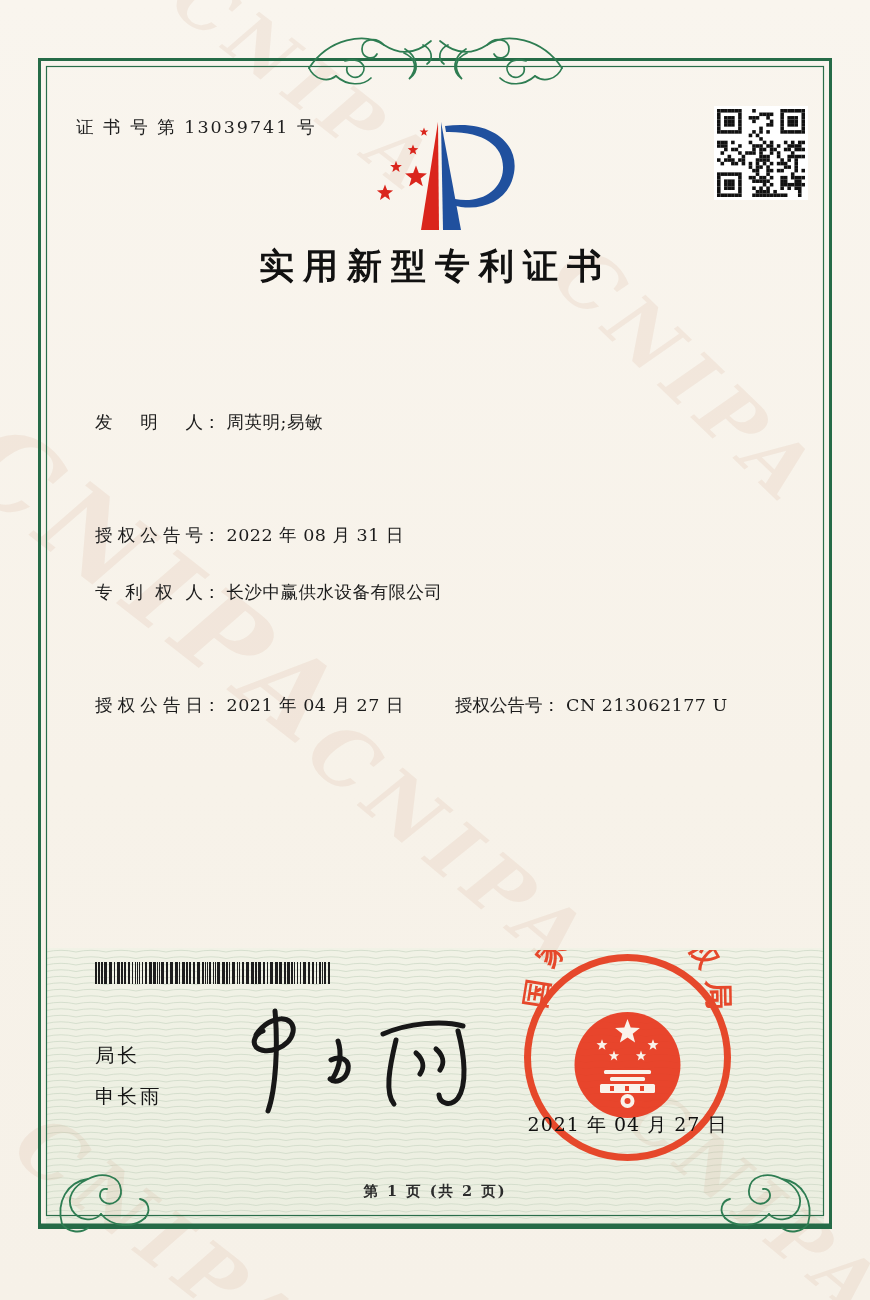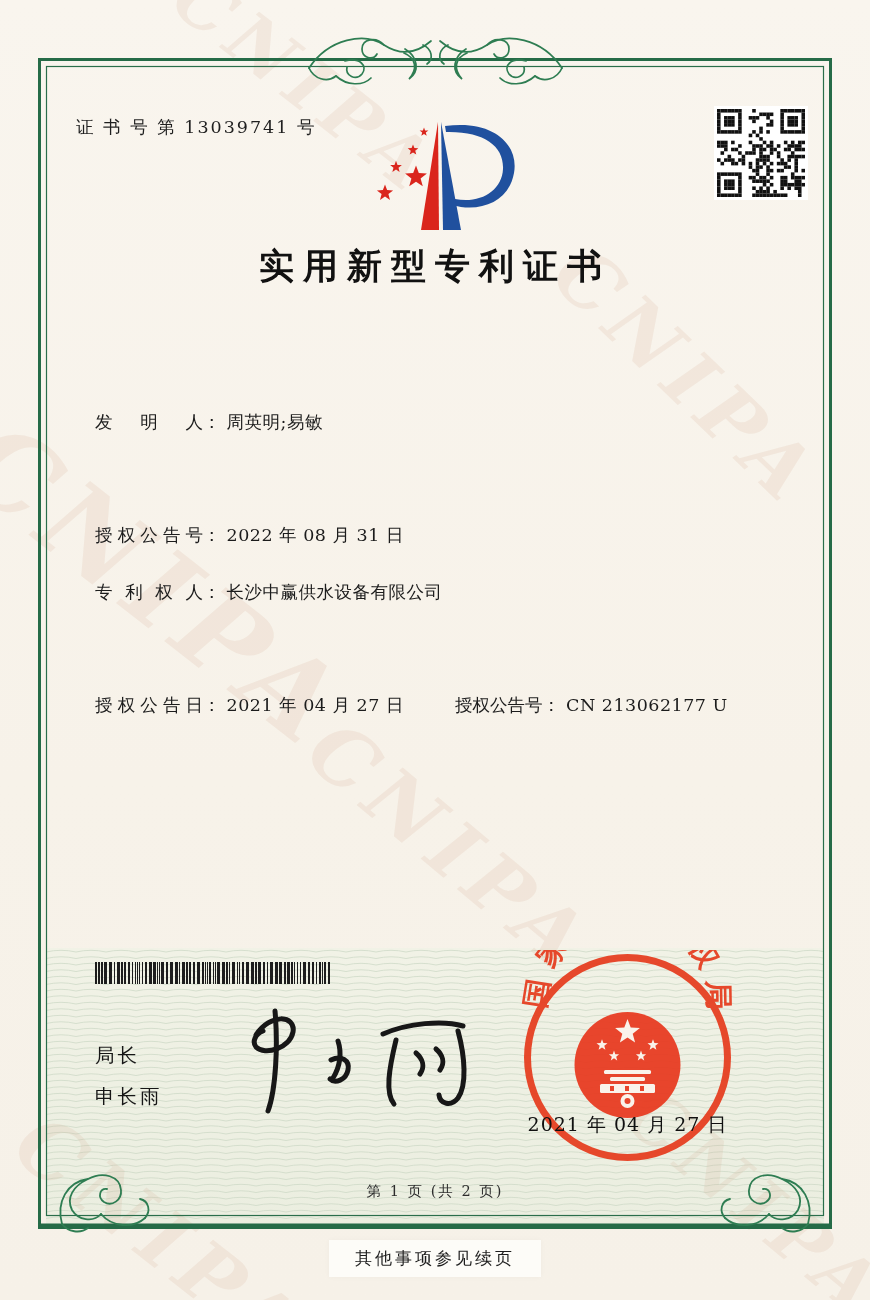"第 1 页 (共 2" .pagenum { font-weight: none -> bold }
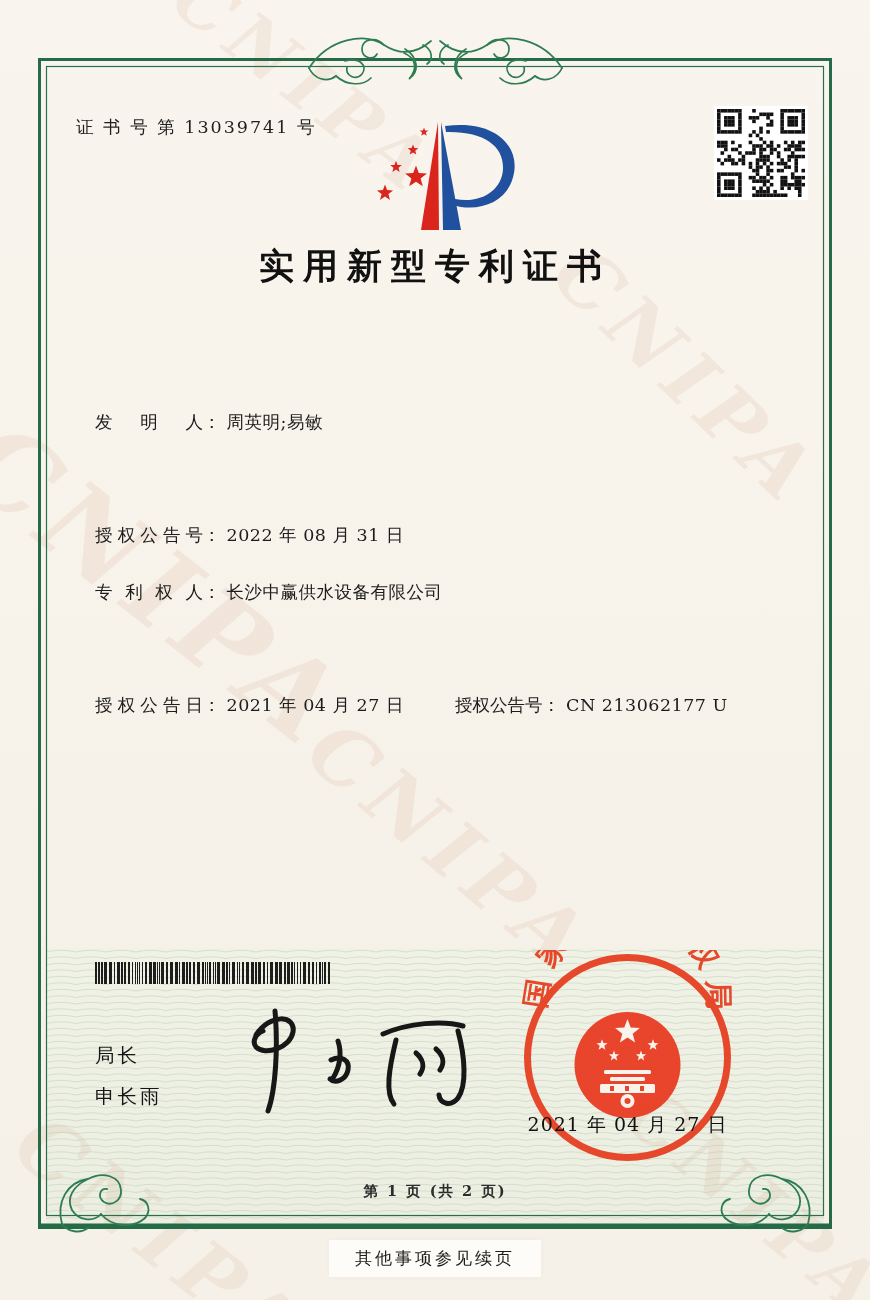"其他事项参见续页" div.abs { html: <div> <span>其他事项参见续页</span> </div> -> none }
